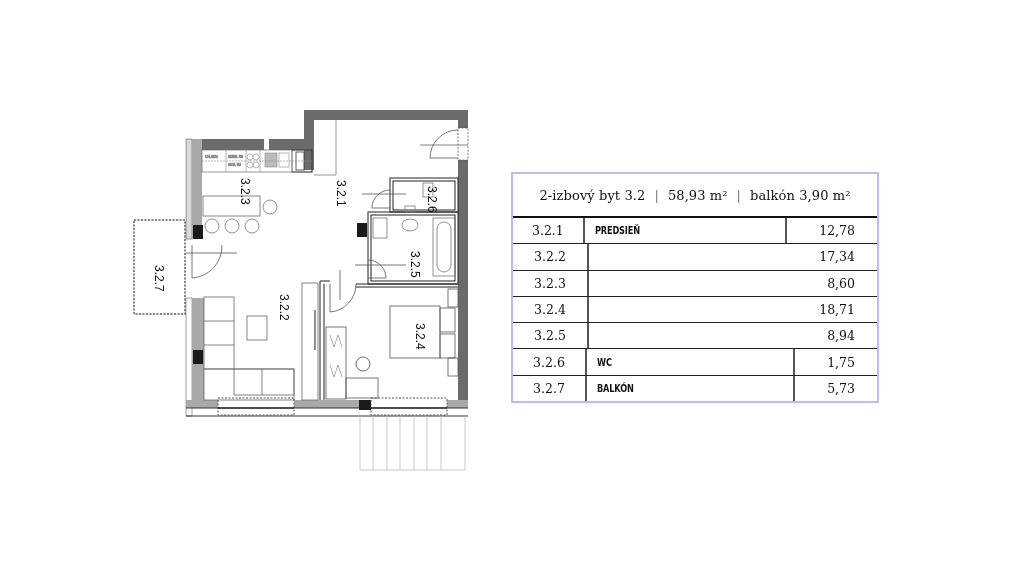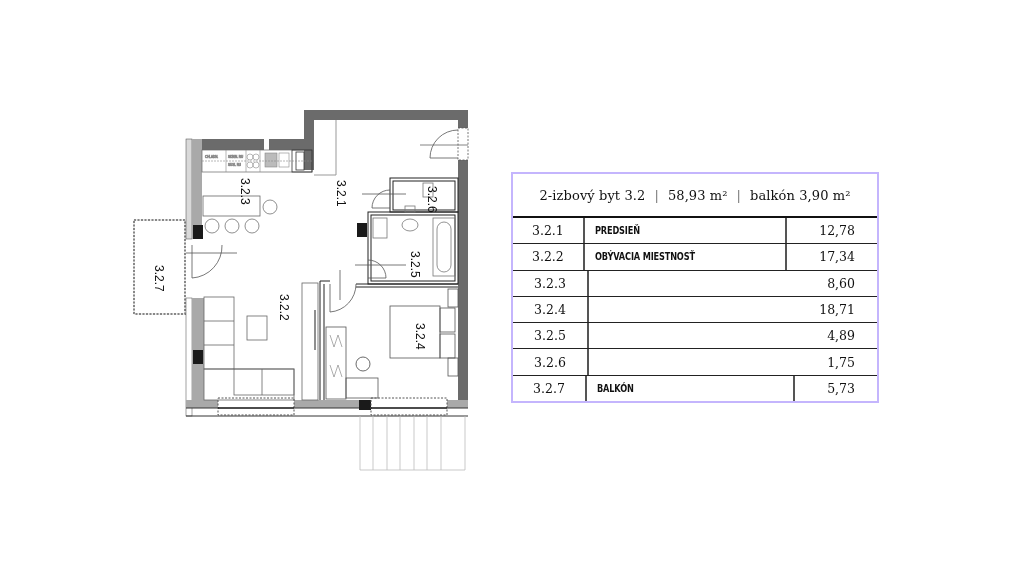"OBÝVACIA MIESTNOSŤ" div.c-name { html: <div> <span>OBÝVACIA MIESTNOSŤ</span> </div> -> none }
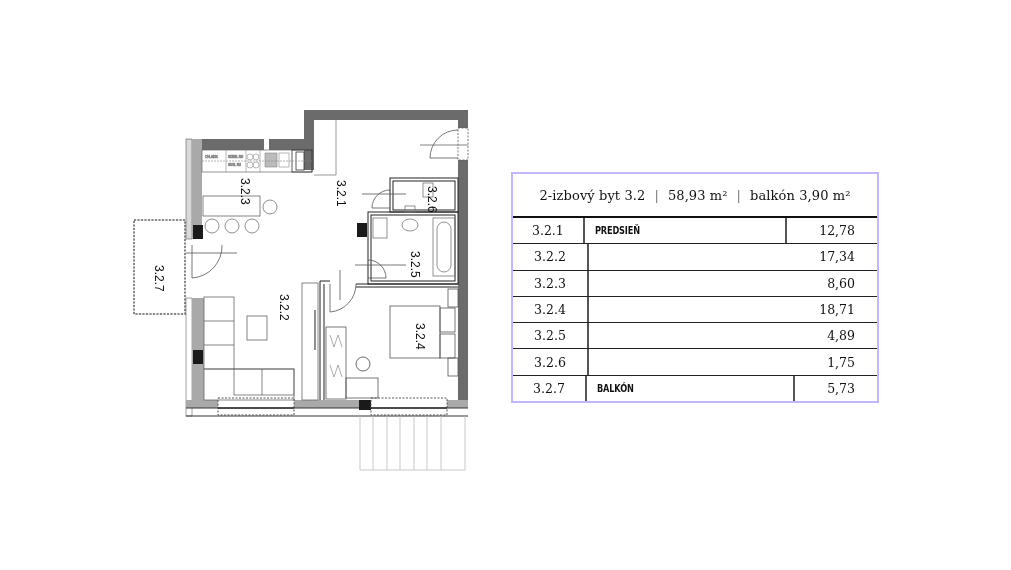"4,89" div.c-val { text: 4,89 -> 8,94 }
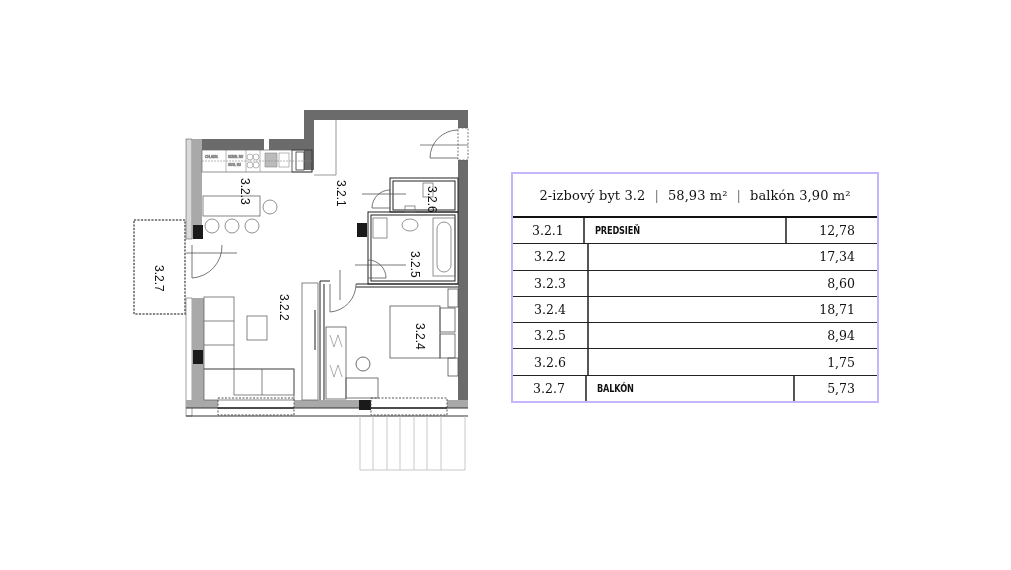"WC" div.c-name { html: none -> <div> <span>WC</span> </div> }
